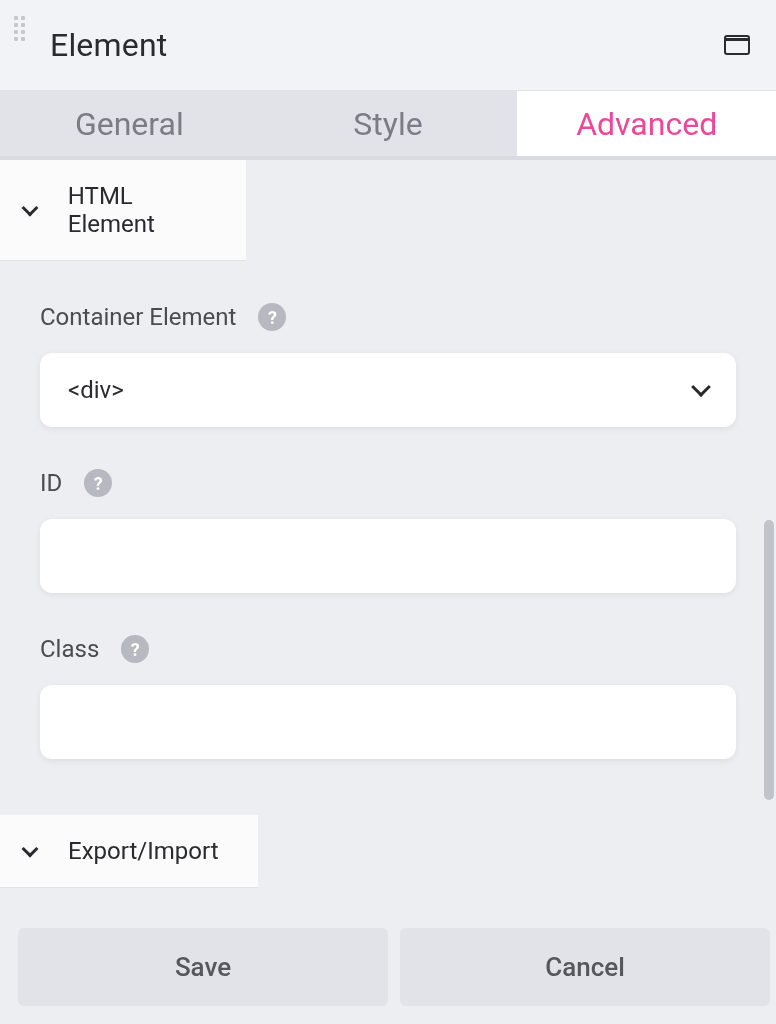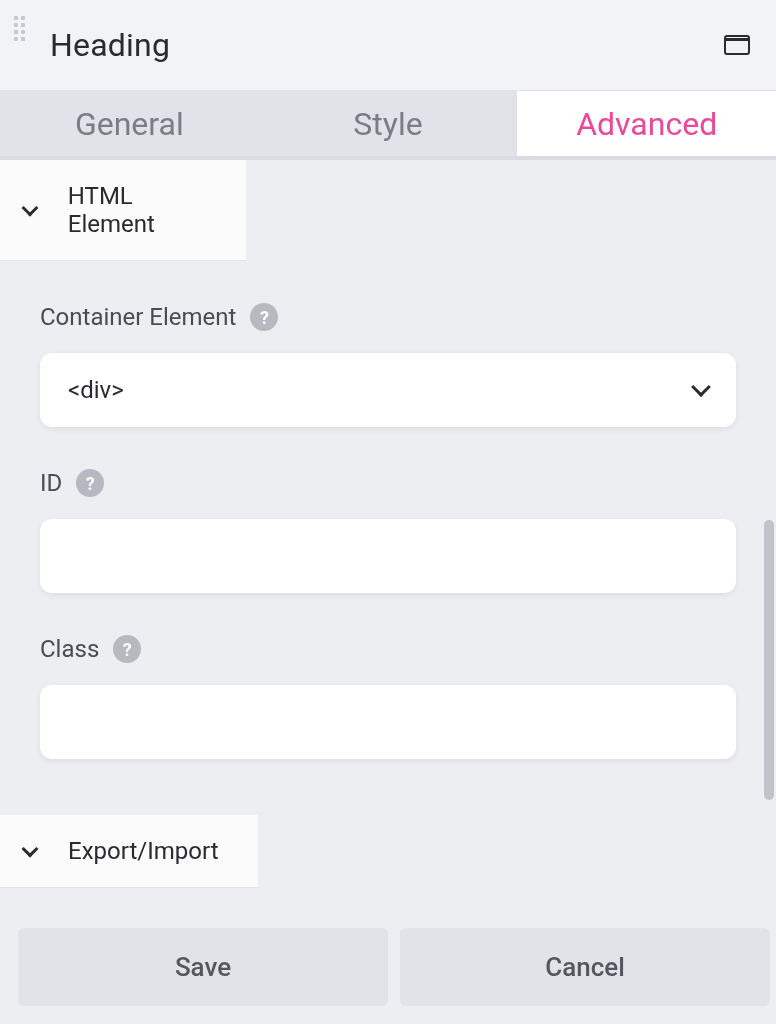"Heading" div.header-title { text: Heading -> Element }
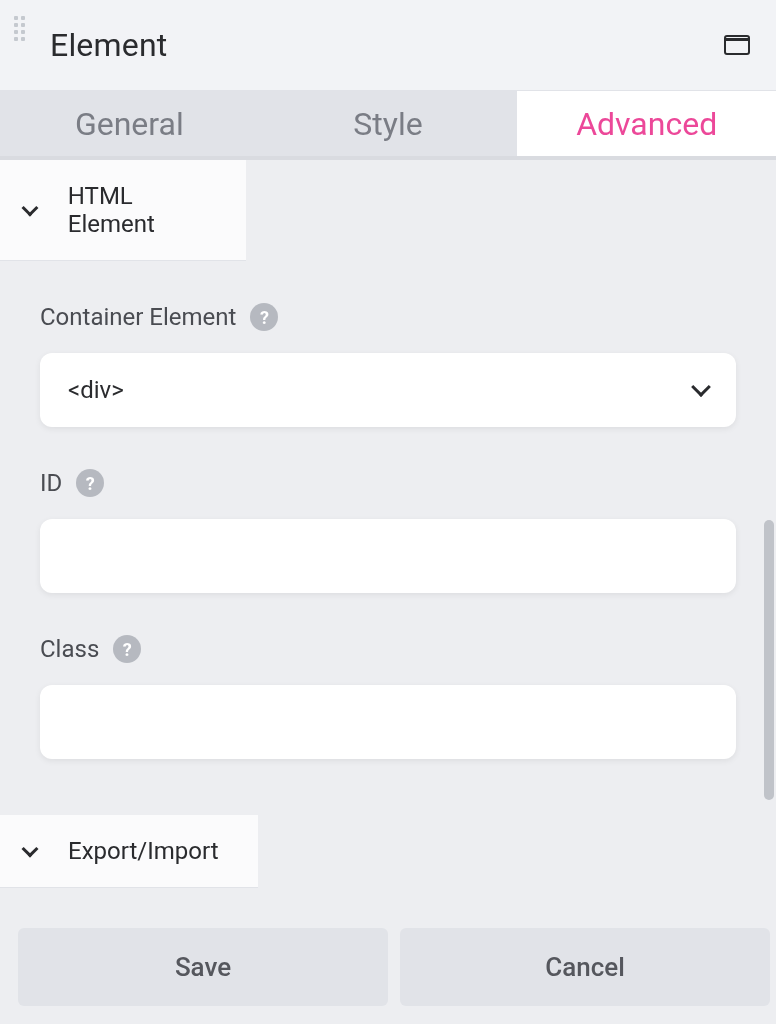"Container Element" .field-label { margin-right: 14px -> 22px }
